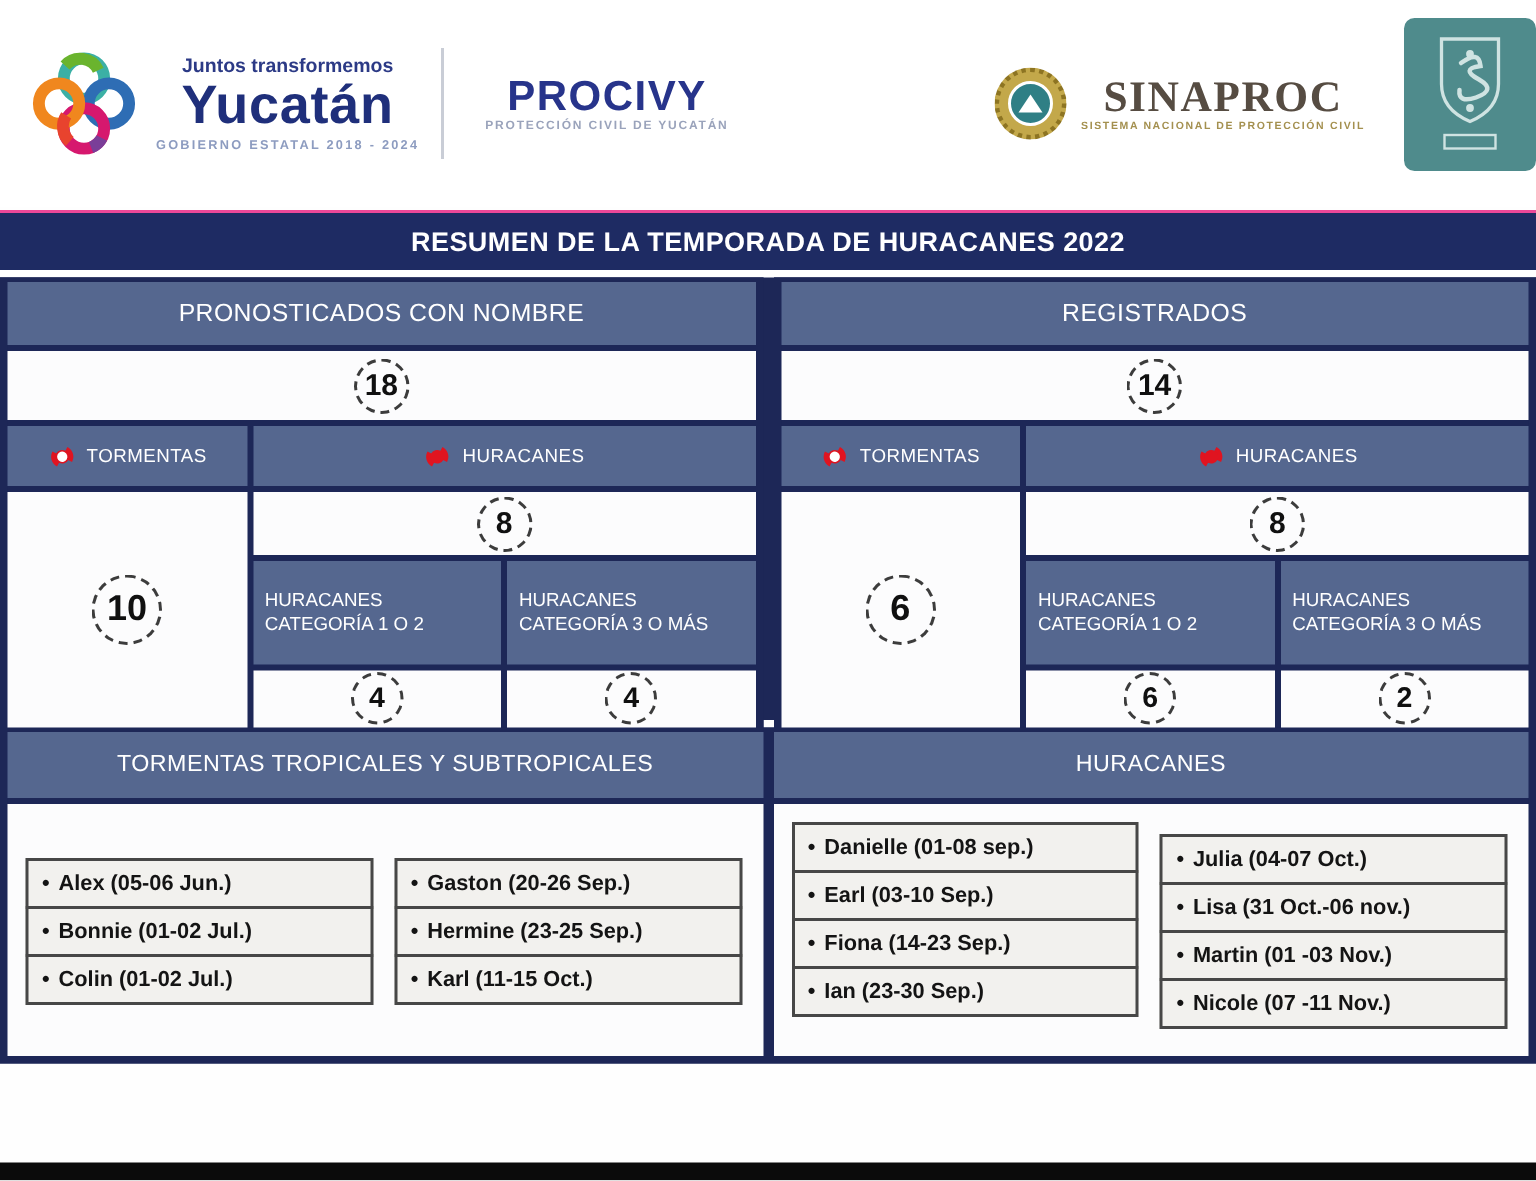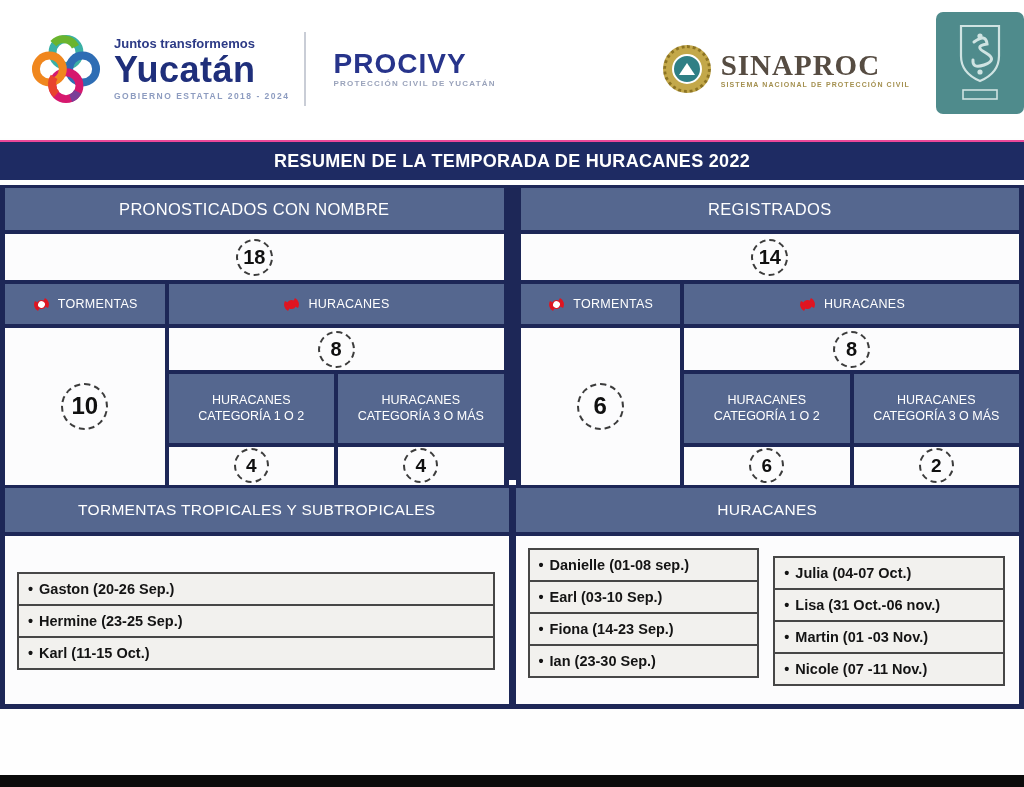"Juntos transformemos" .logo-bar { padding-left: 28px -> 18px; text-align: none -> center }
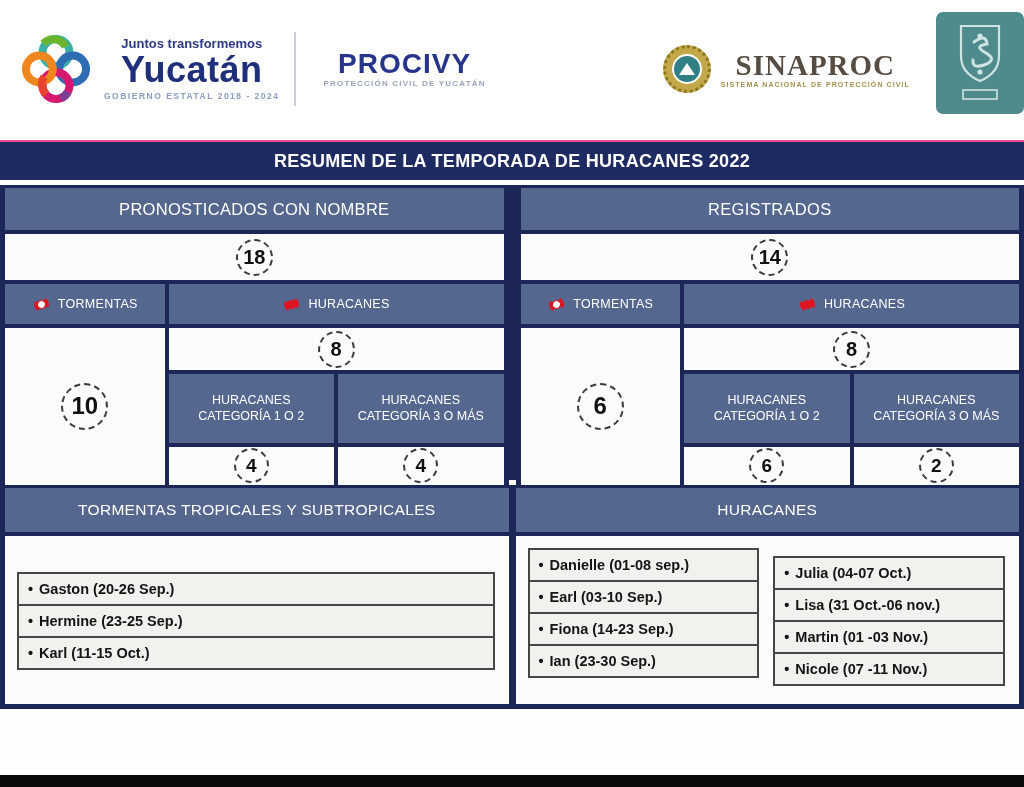"HURACANES CATEGORÍA 1 O 2" .cat { text-align: center -> none }
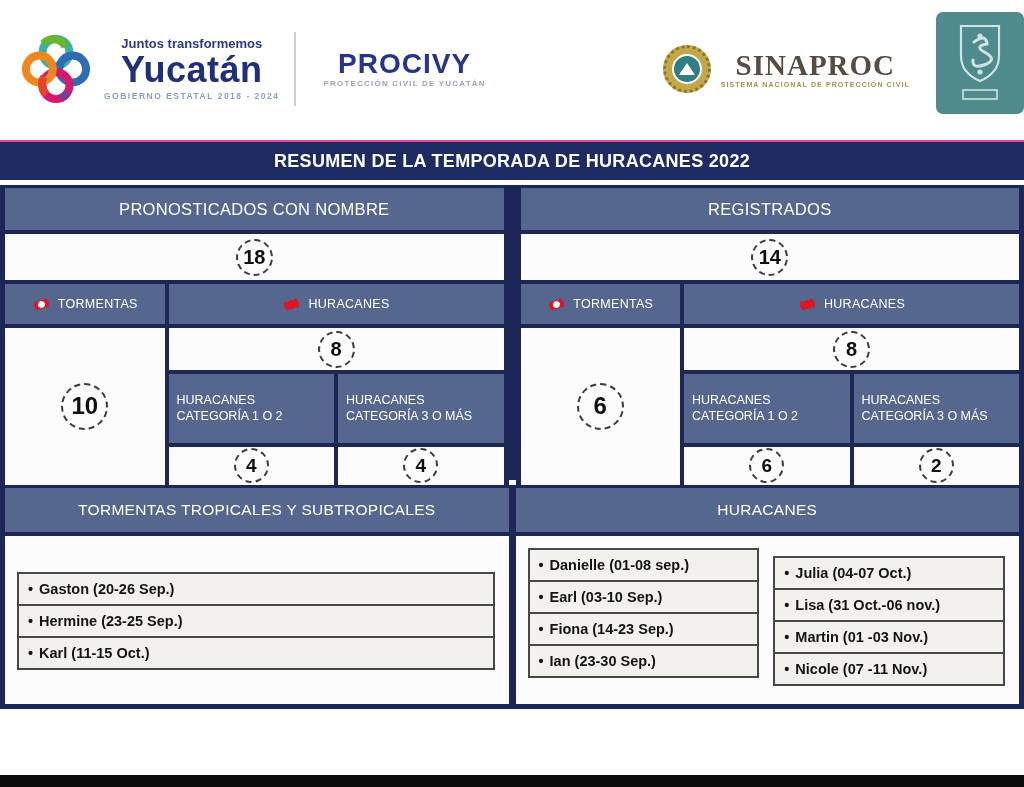"• Alex (05-06 Jun.)" div.ncol { html: none -> <div> <div><span>•</span><span>Alex (05-06 Jun.)</span></div> <div><span>•</span><span>Bonnie (01-02 Jul.)</span></div> <div><span>•</span><span>Colin (01-02 Jul.)</span></div> </div> }
